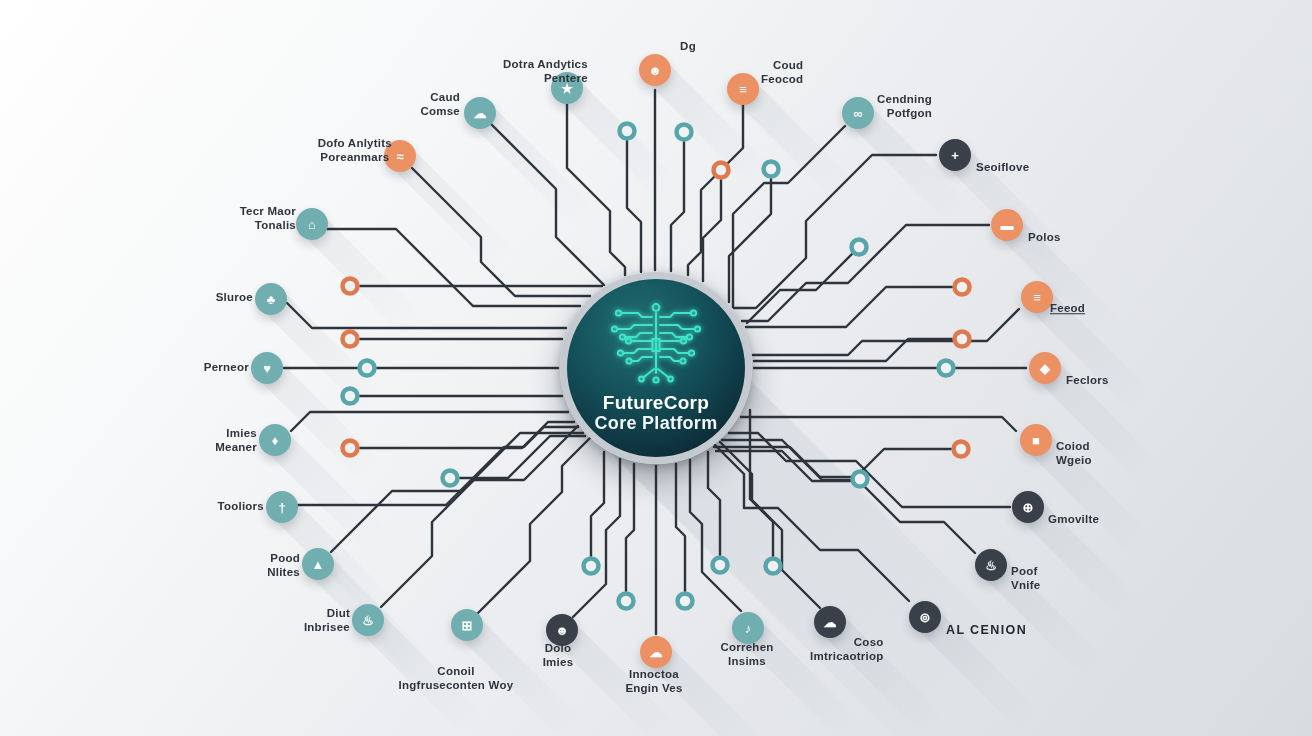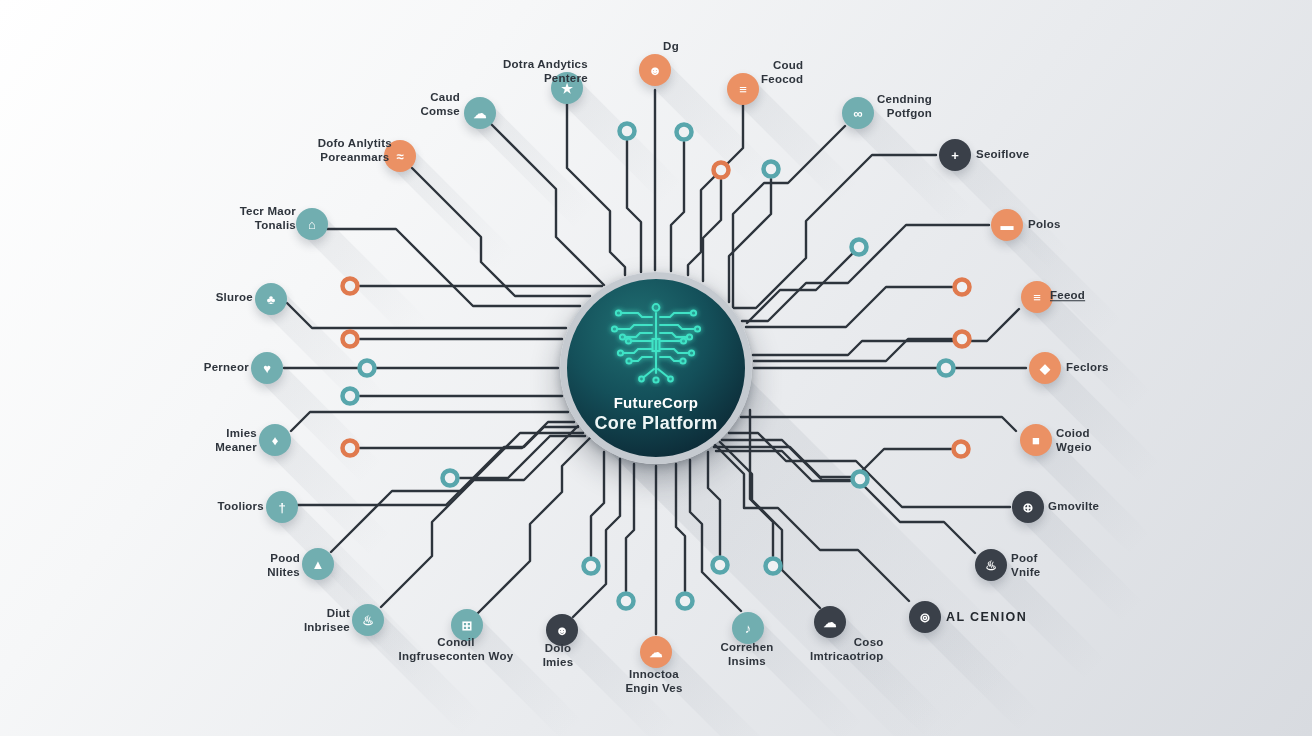"Dg" div.node-label { left: 671px -> 688px }
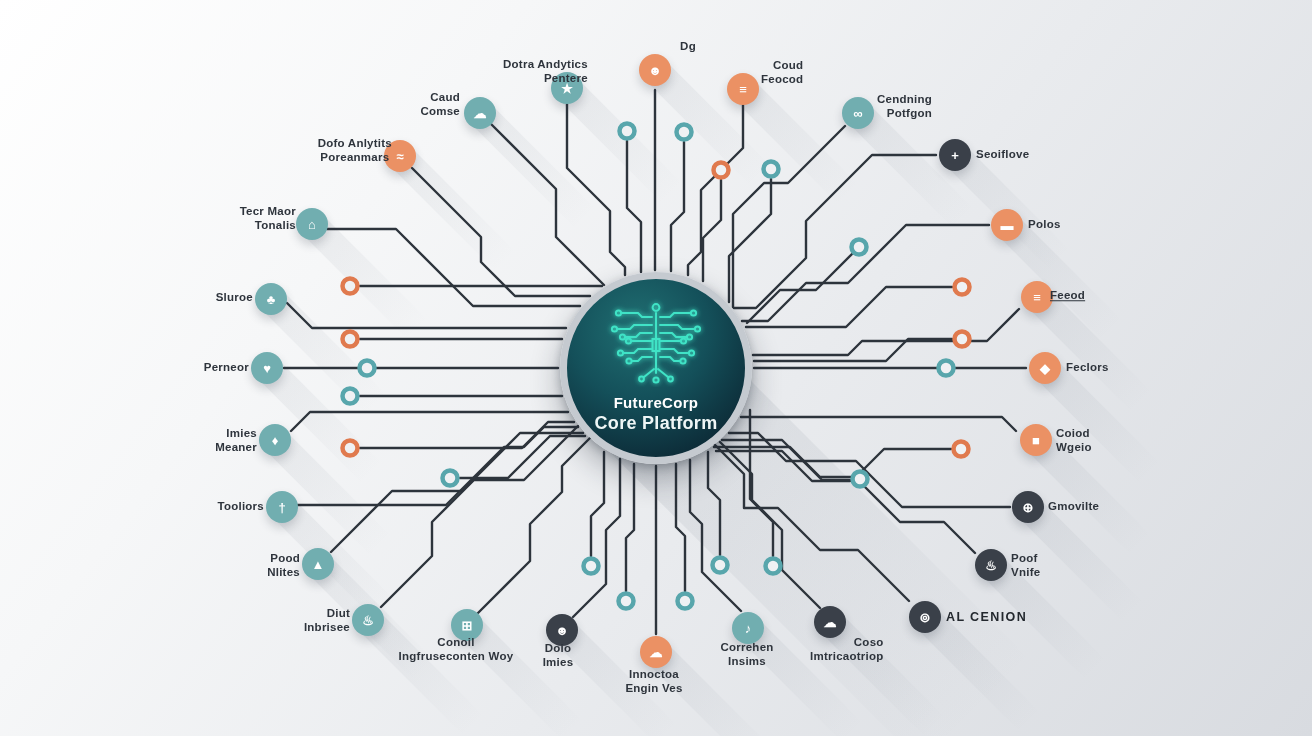"Seoiflove" .node-label.align-left { margin-top: none -> 13px }
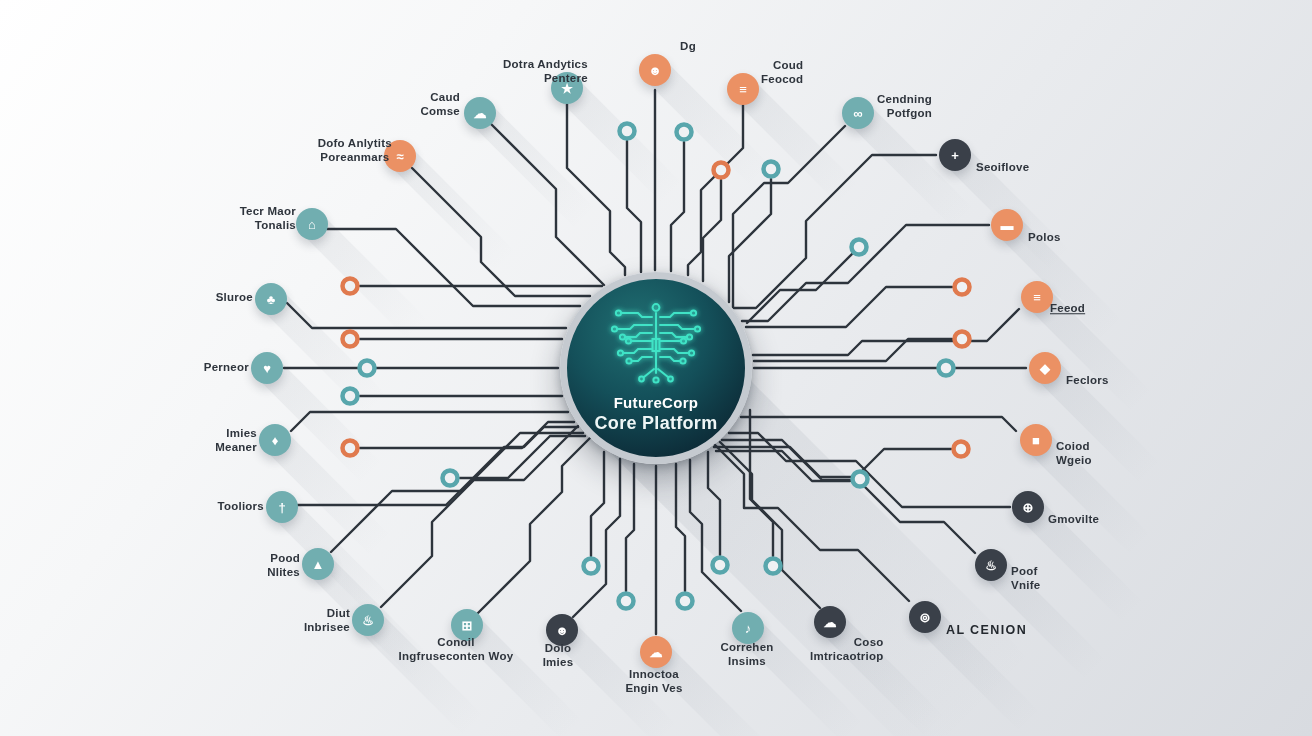"FutureCorp" .hub-title { font-size: 15px -> 19px }
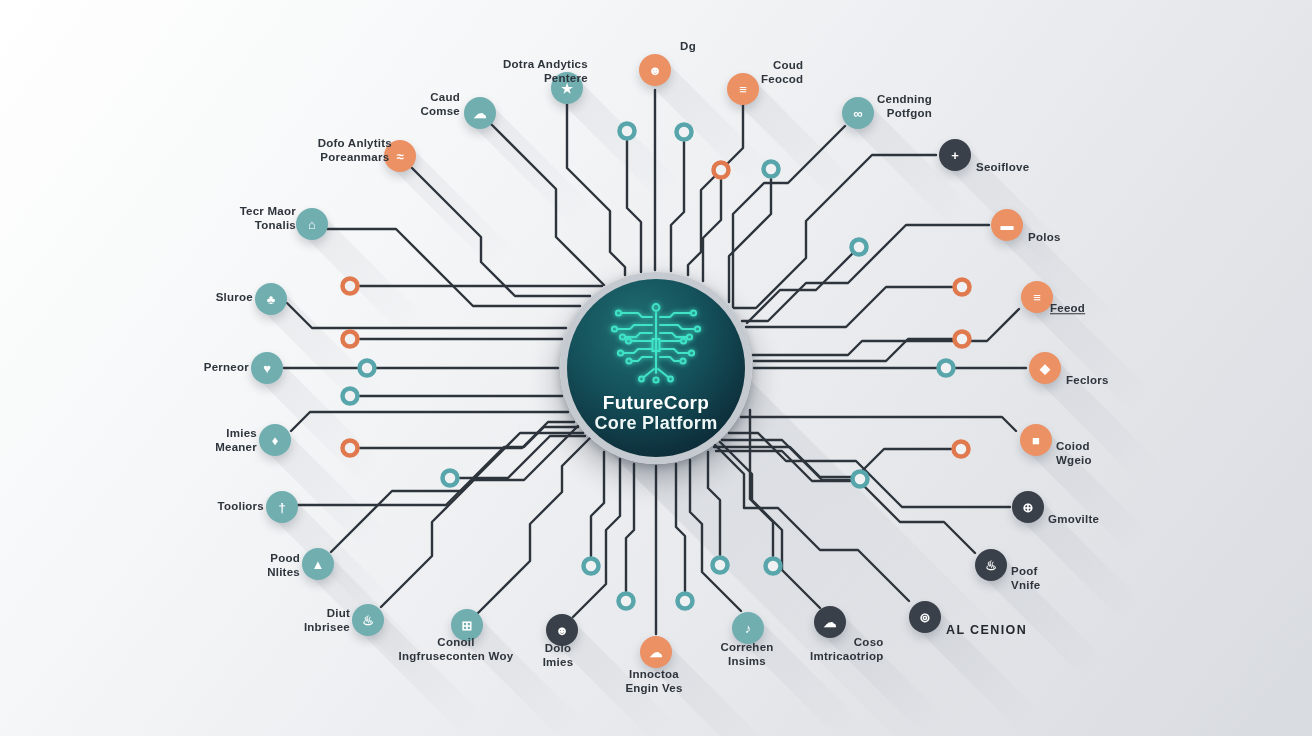"Conoil" div.node-label { top: 636px -> 665px }
